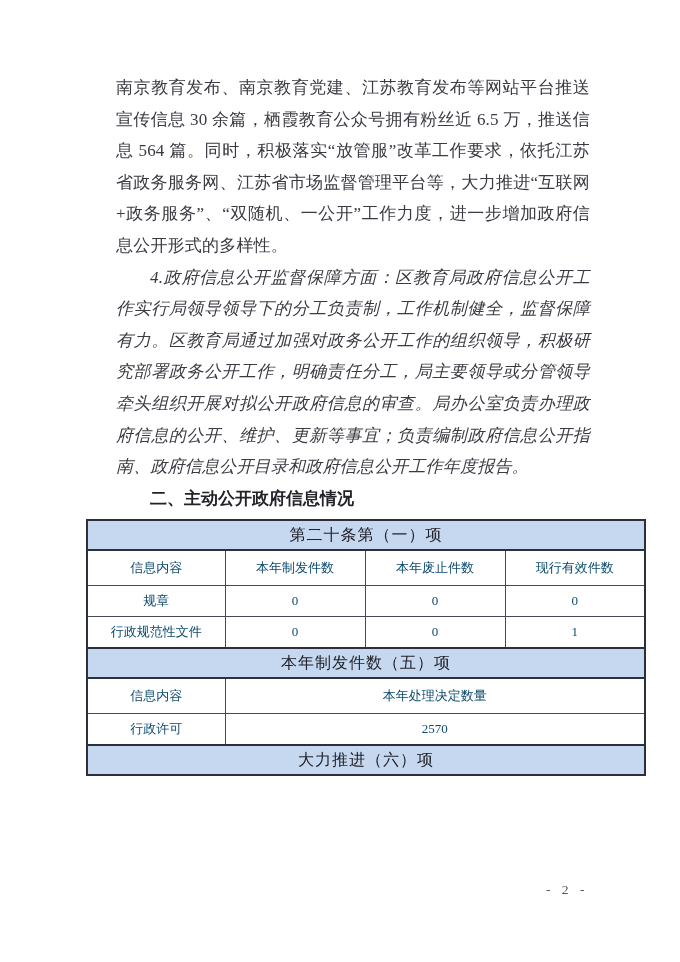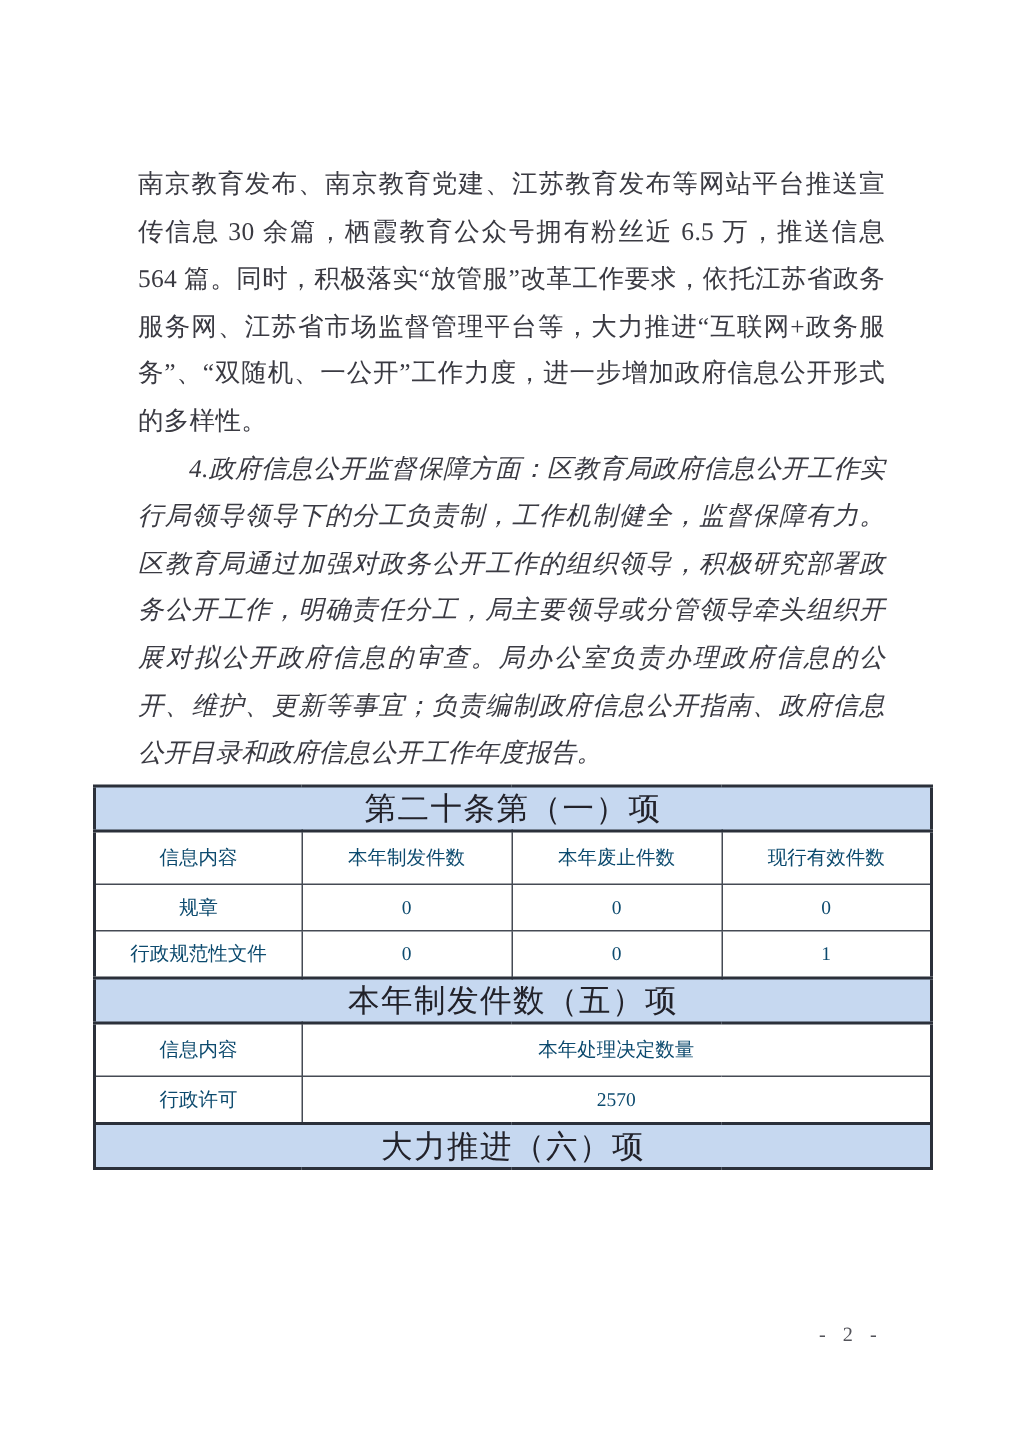"南京教育发布、南京教育党建、江苏教育发布等网站平台推送宣传信息 30" .flow { margin-left: none -> 24px; padding-top: 107px -> 72px }
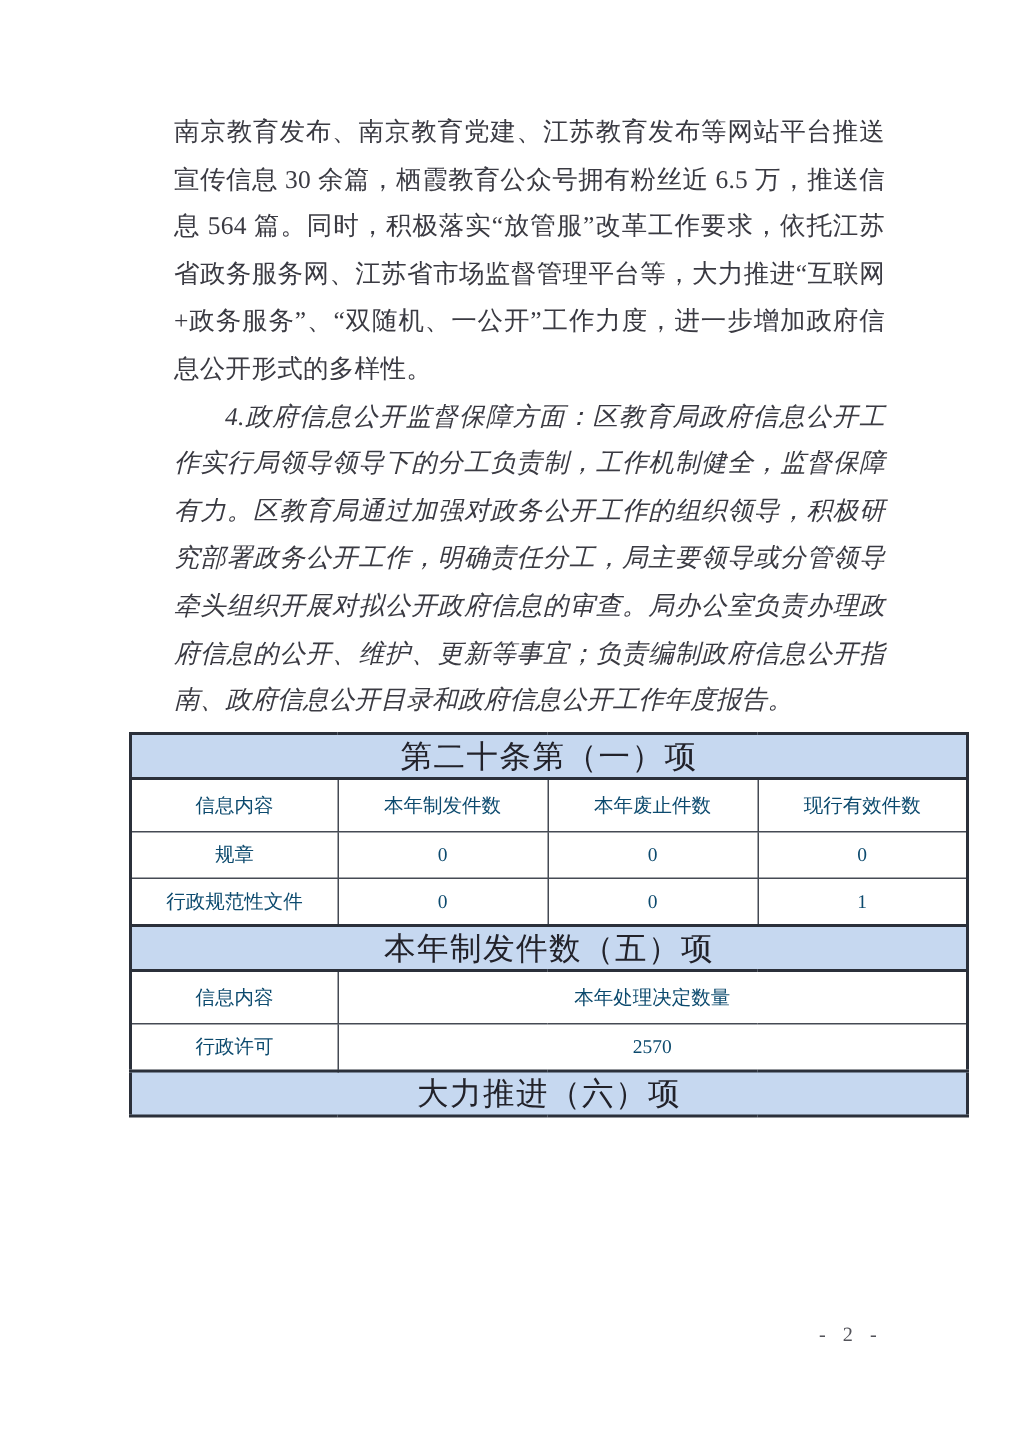"二、主动公开政府信息情况" h2.section-heading { html: none -> <h2>二、主动公开政府信息情况</h2> }
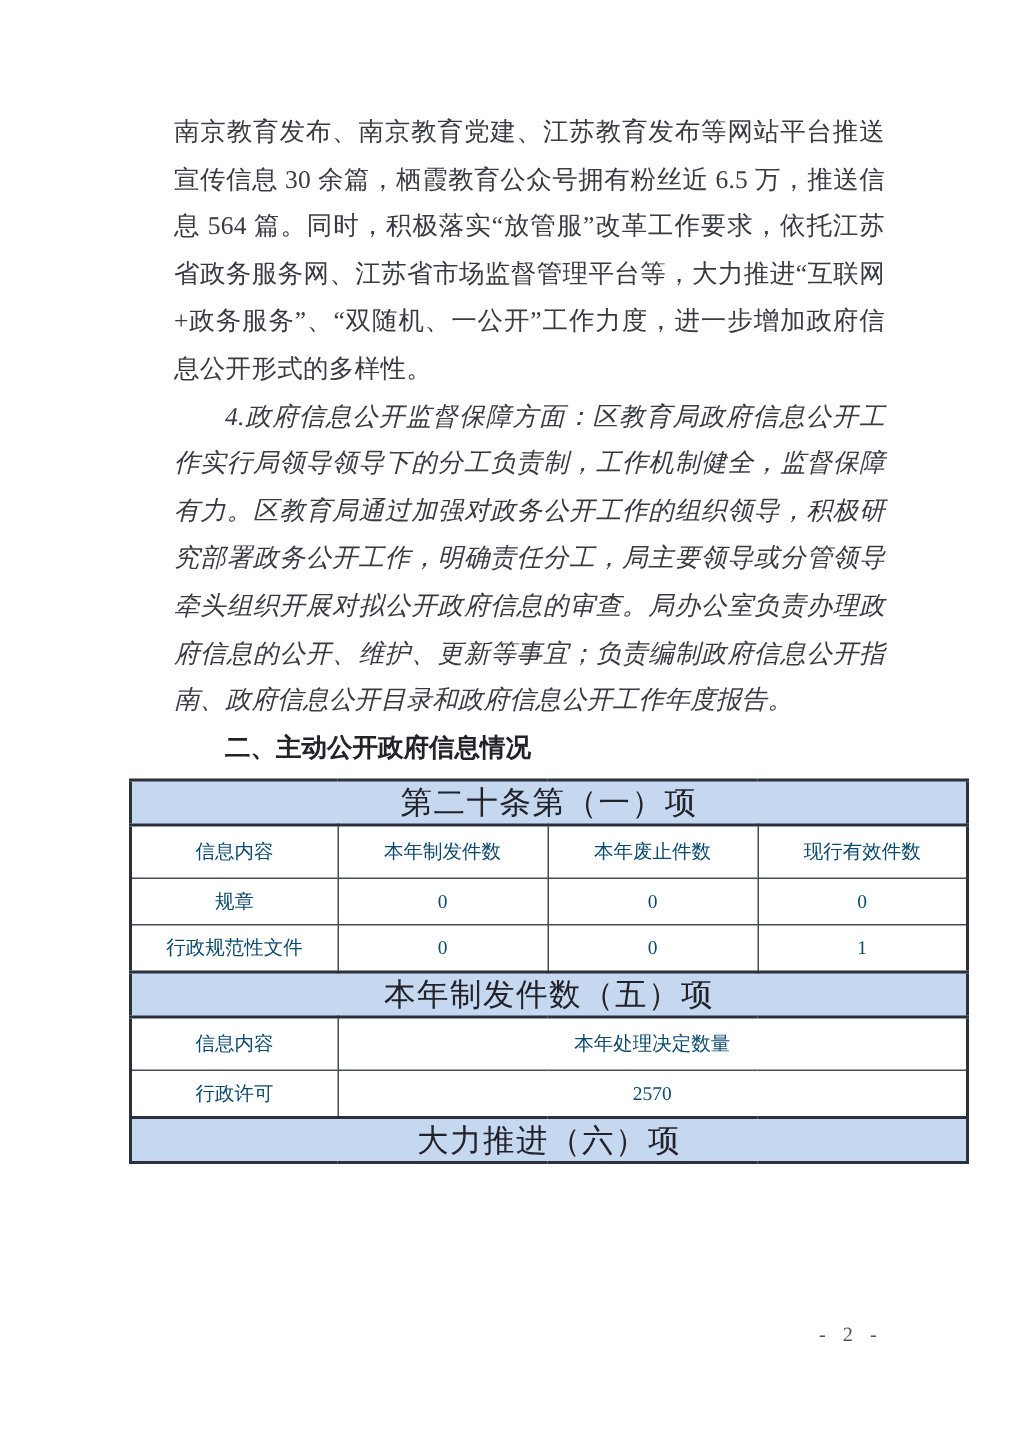"第二十条第（一）项" table.gov-table tr.band td { font-size: 21px -> 16px }
